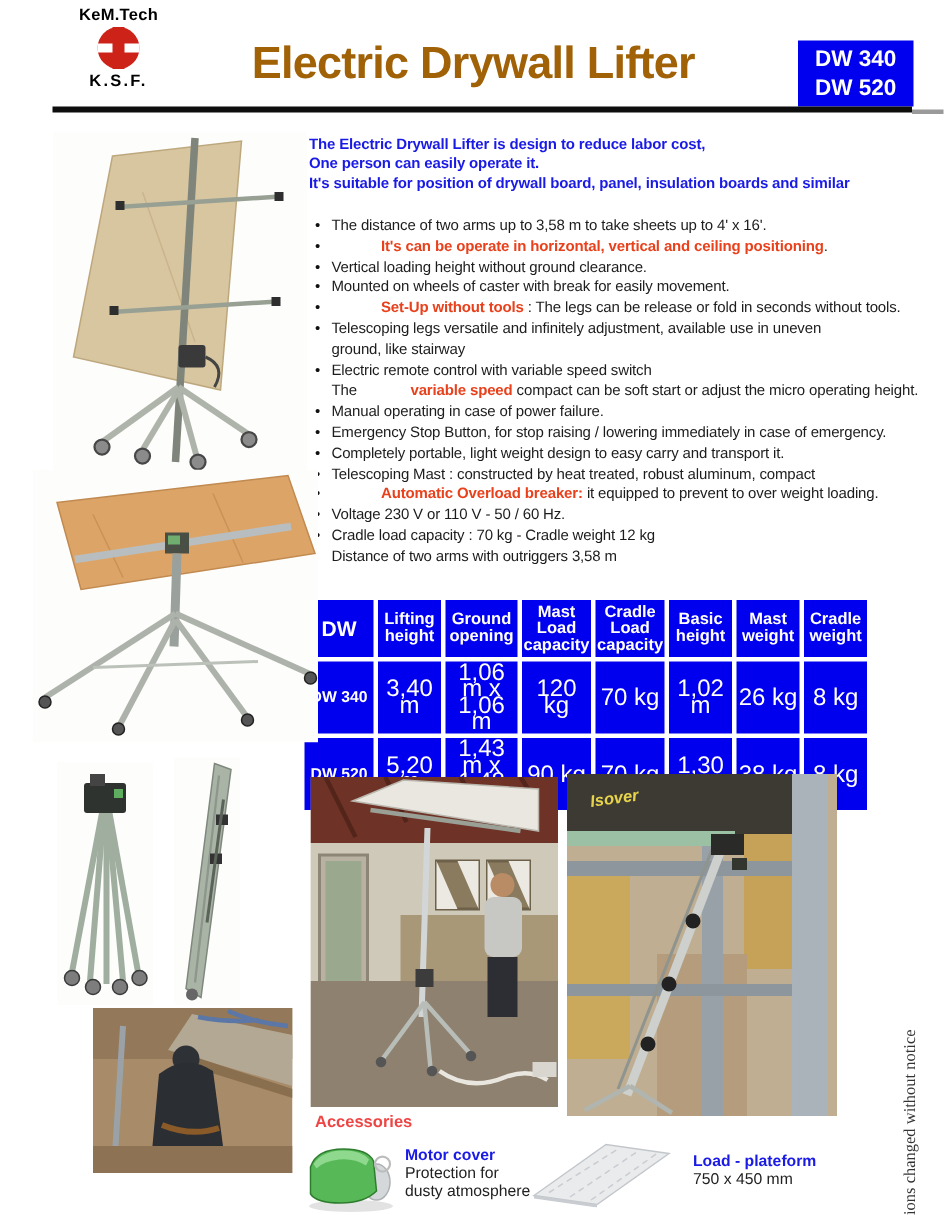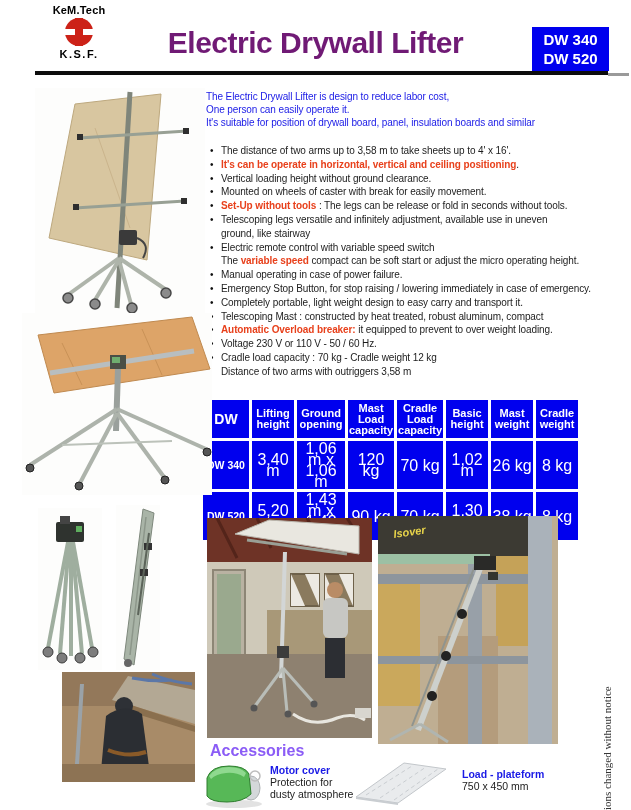"Electric Drywall Lifter" .doc-title { color: #701a75 -> #a16207 }
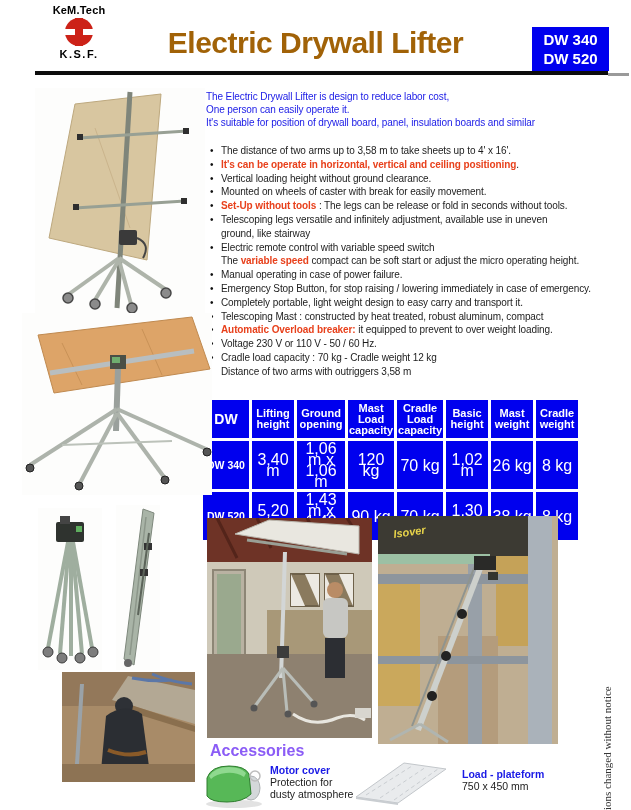"The Electric Drywall Lifter is" .intro { font-weight: normal -> bold }
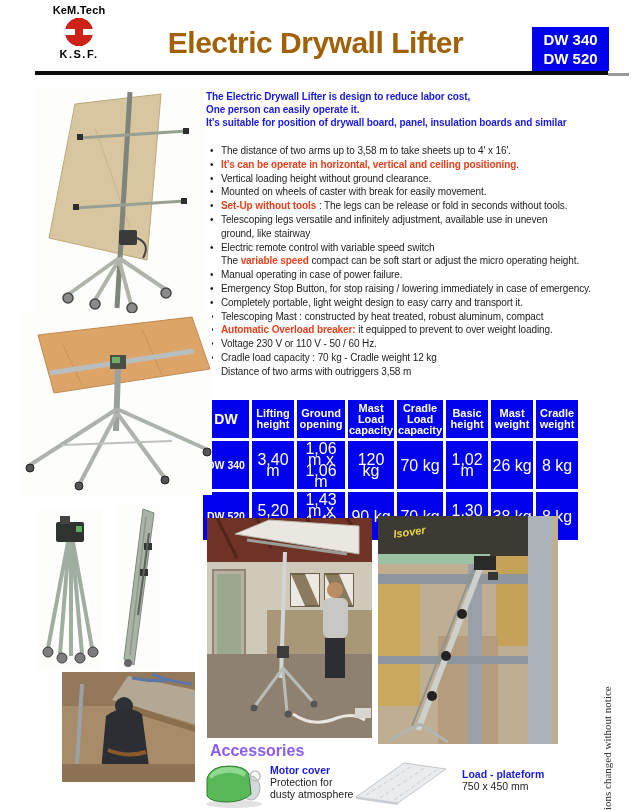"It's can be operate in" .hl { margin-left: none -> 33px }
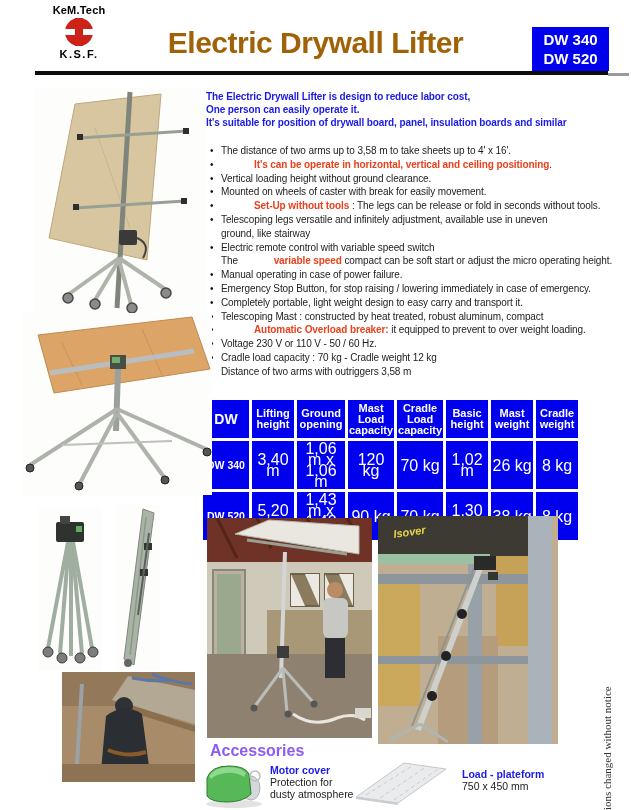"Accessories" .acc-title { color: #8b5cf6 -> #ef4444; font-size: 16px -> 11px }
